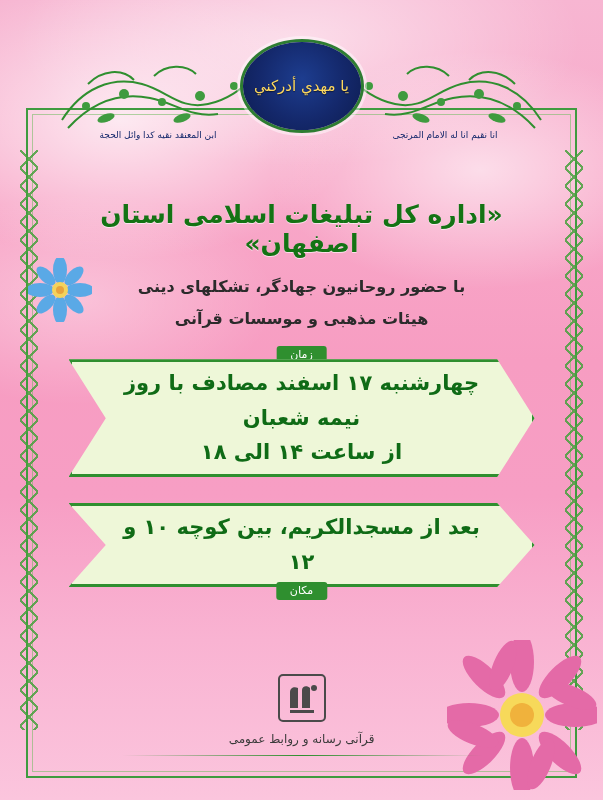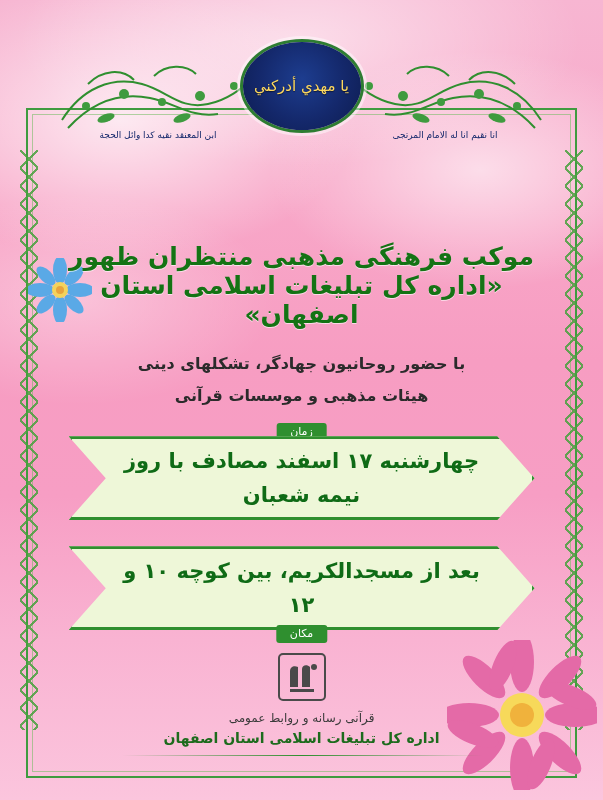"موکب فرهنگی مذهبی منتظران ظهور" div.title-1 { html: <div>موکب فرهنگی مذهبی منتظران ظهور</div> -> none }
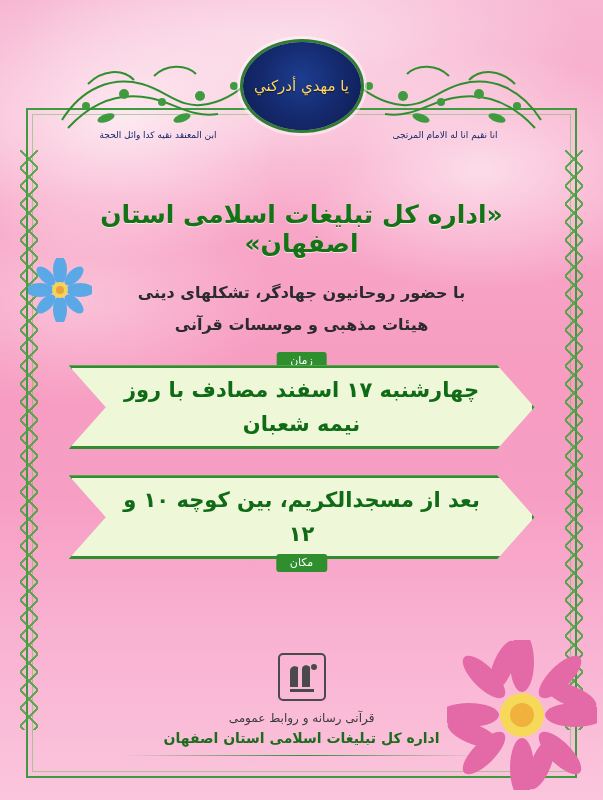"با حضور روحانیون جهادگر، تشکلهای" .subtitle { margin-top: 20px -> 14px }
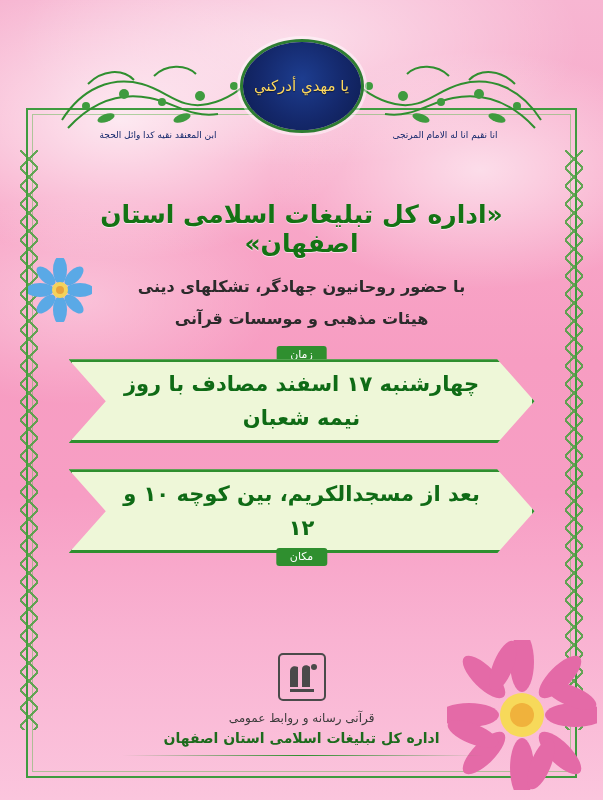"از ساعت ۱۴ الی ۱۸" div { html: none -> <div>از ساعت ۱۴ الی ۱۸</div> }
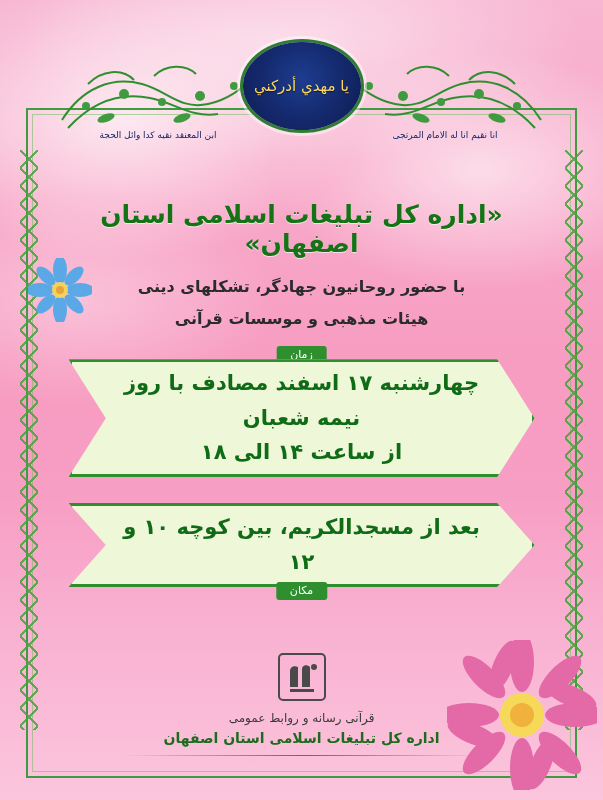"اداره کل تبلیغات اسلامی استان" div.footer-line2 { html: <div>اداره کل تبلیغات اسلامی استان اصفهان</div> -> none }
